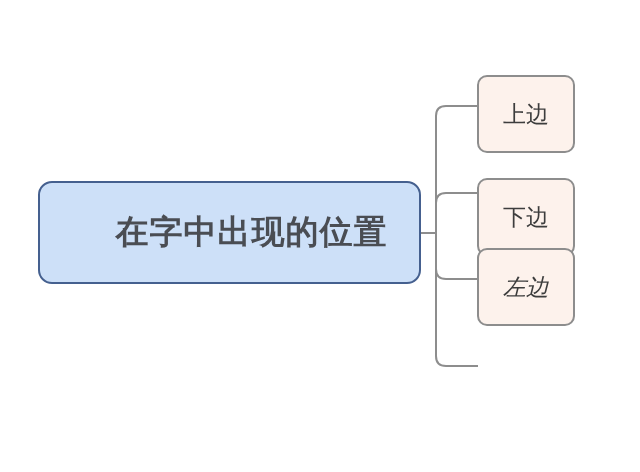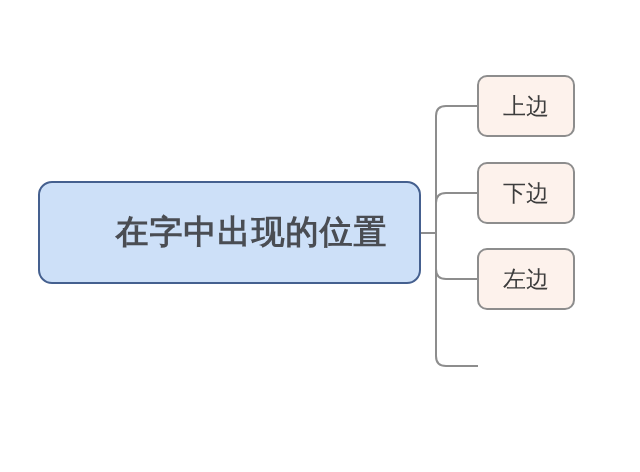"上边" .child-node { height: 62px -> 78px }
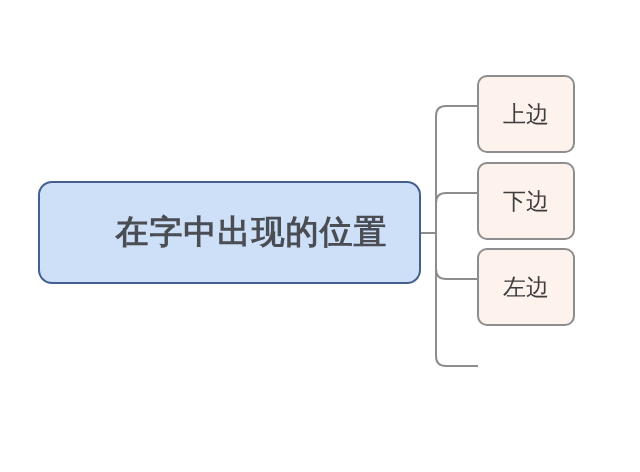"下边" .child-2 { top: 162px -> 178px }
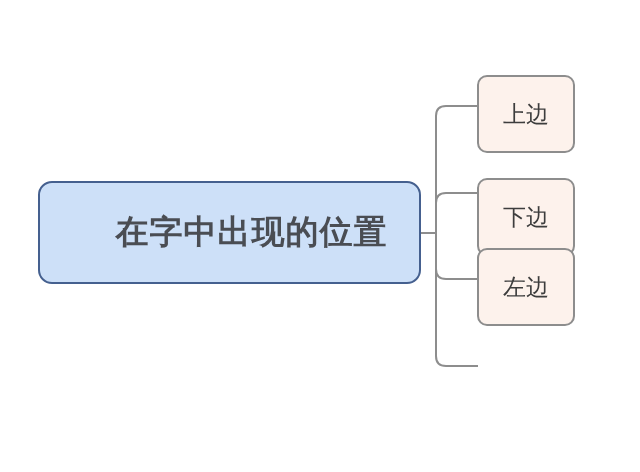"左边" .child-3 { font-style: none -> italic }
